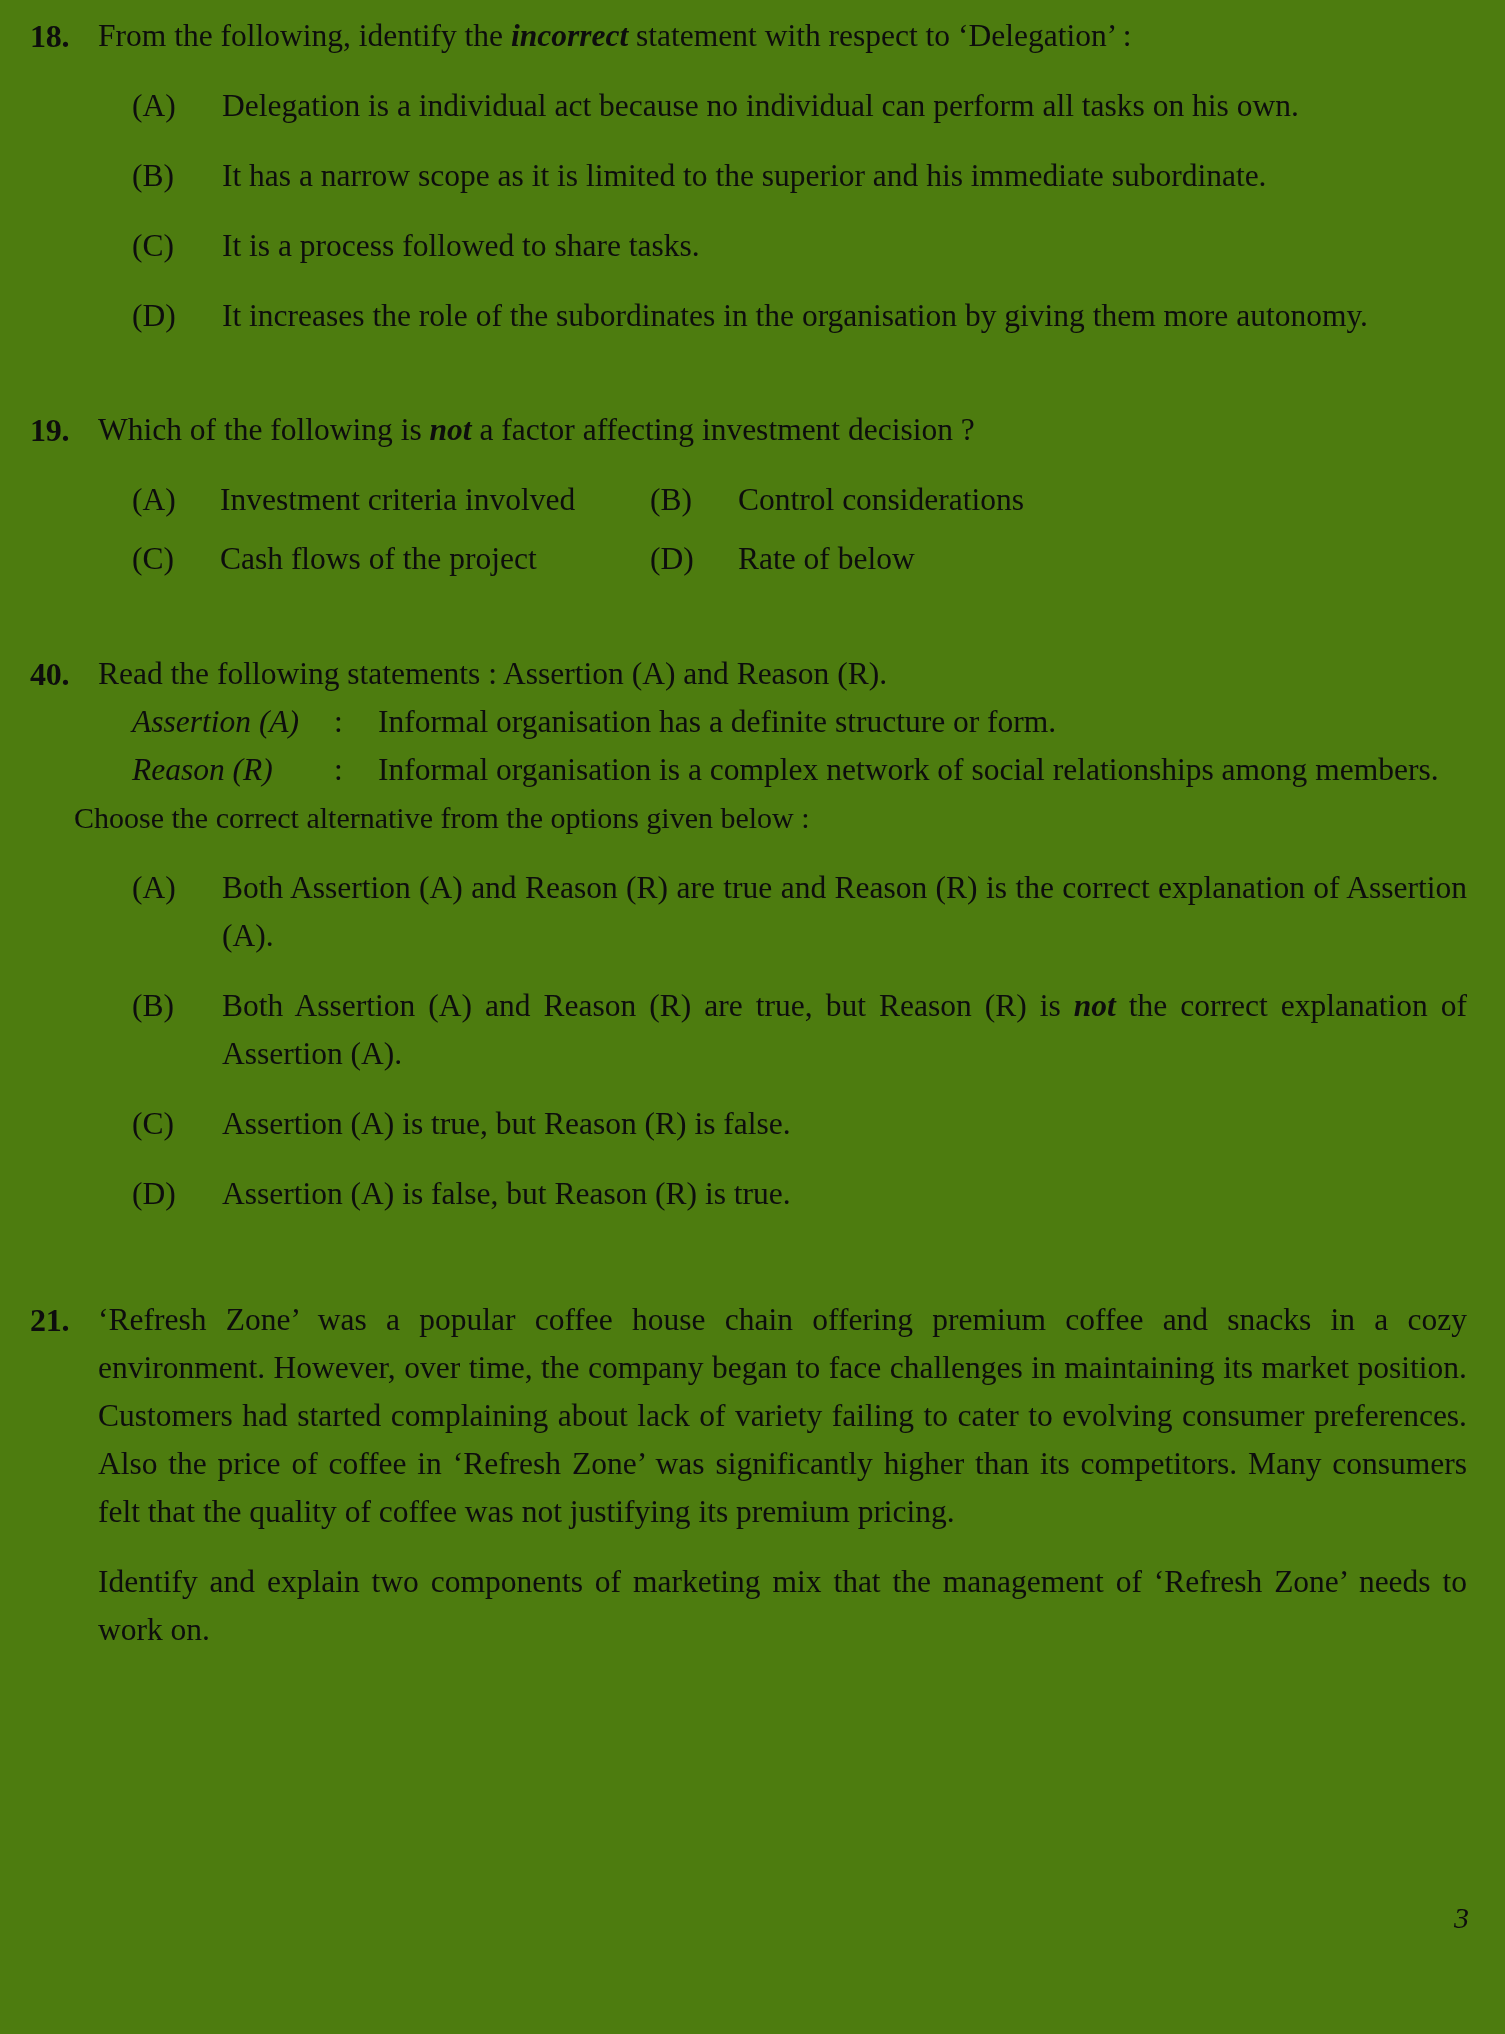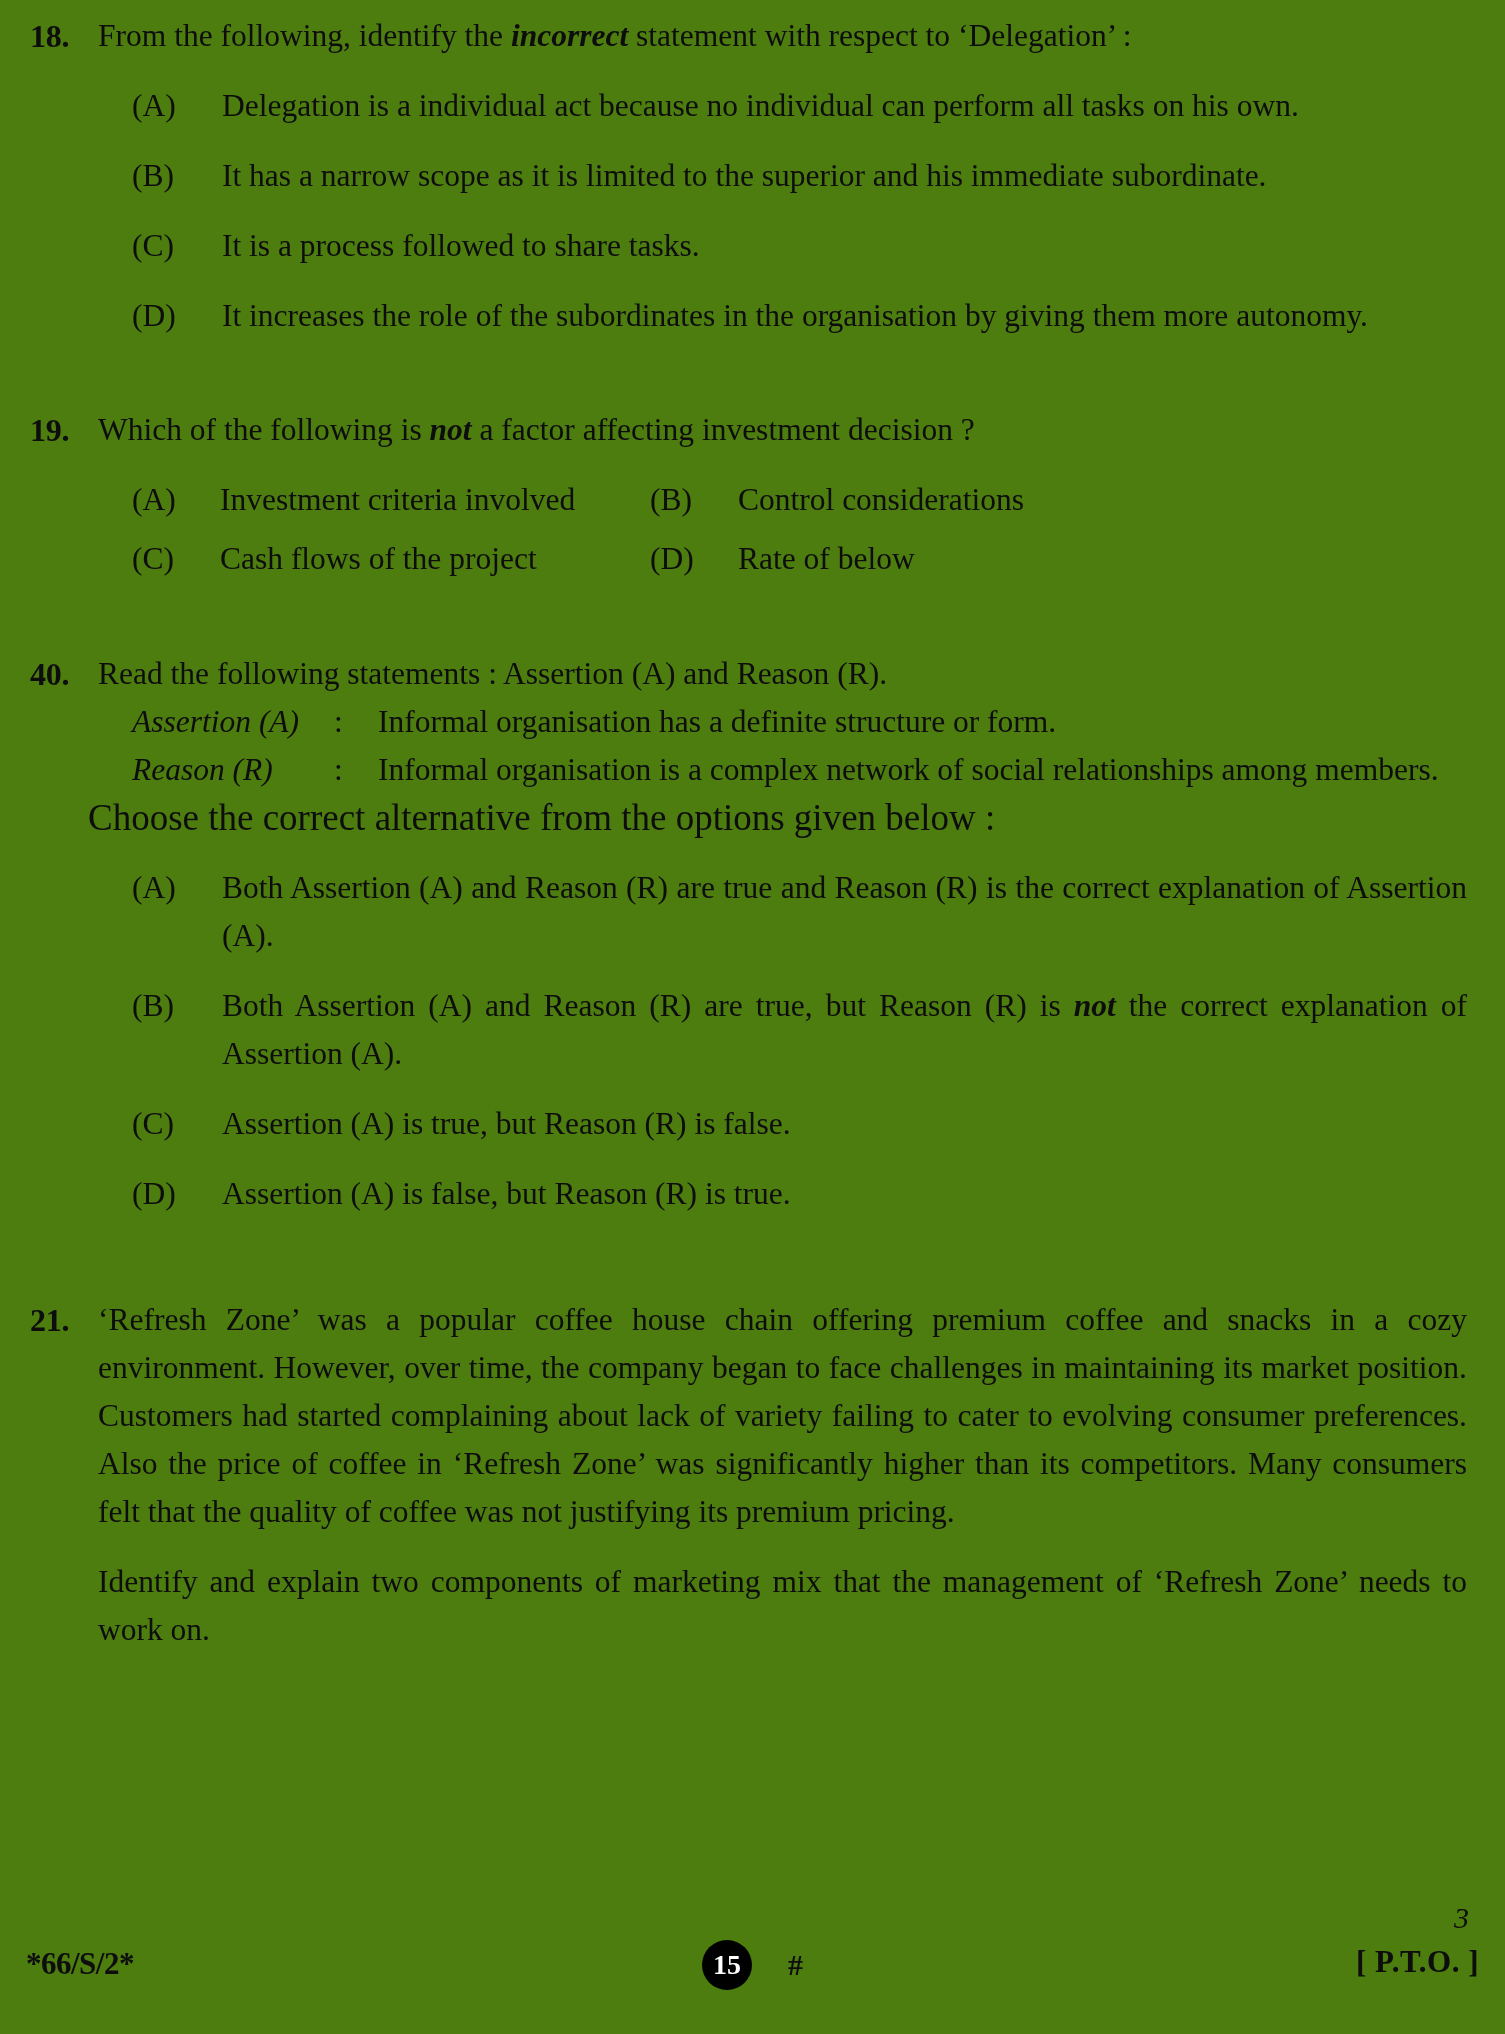"Choose the correct alternative from" .plain { font-size: 37px -> 30px; margin-left: 58px -> 44px }
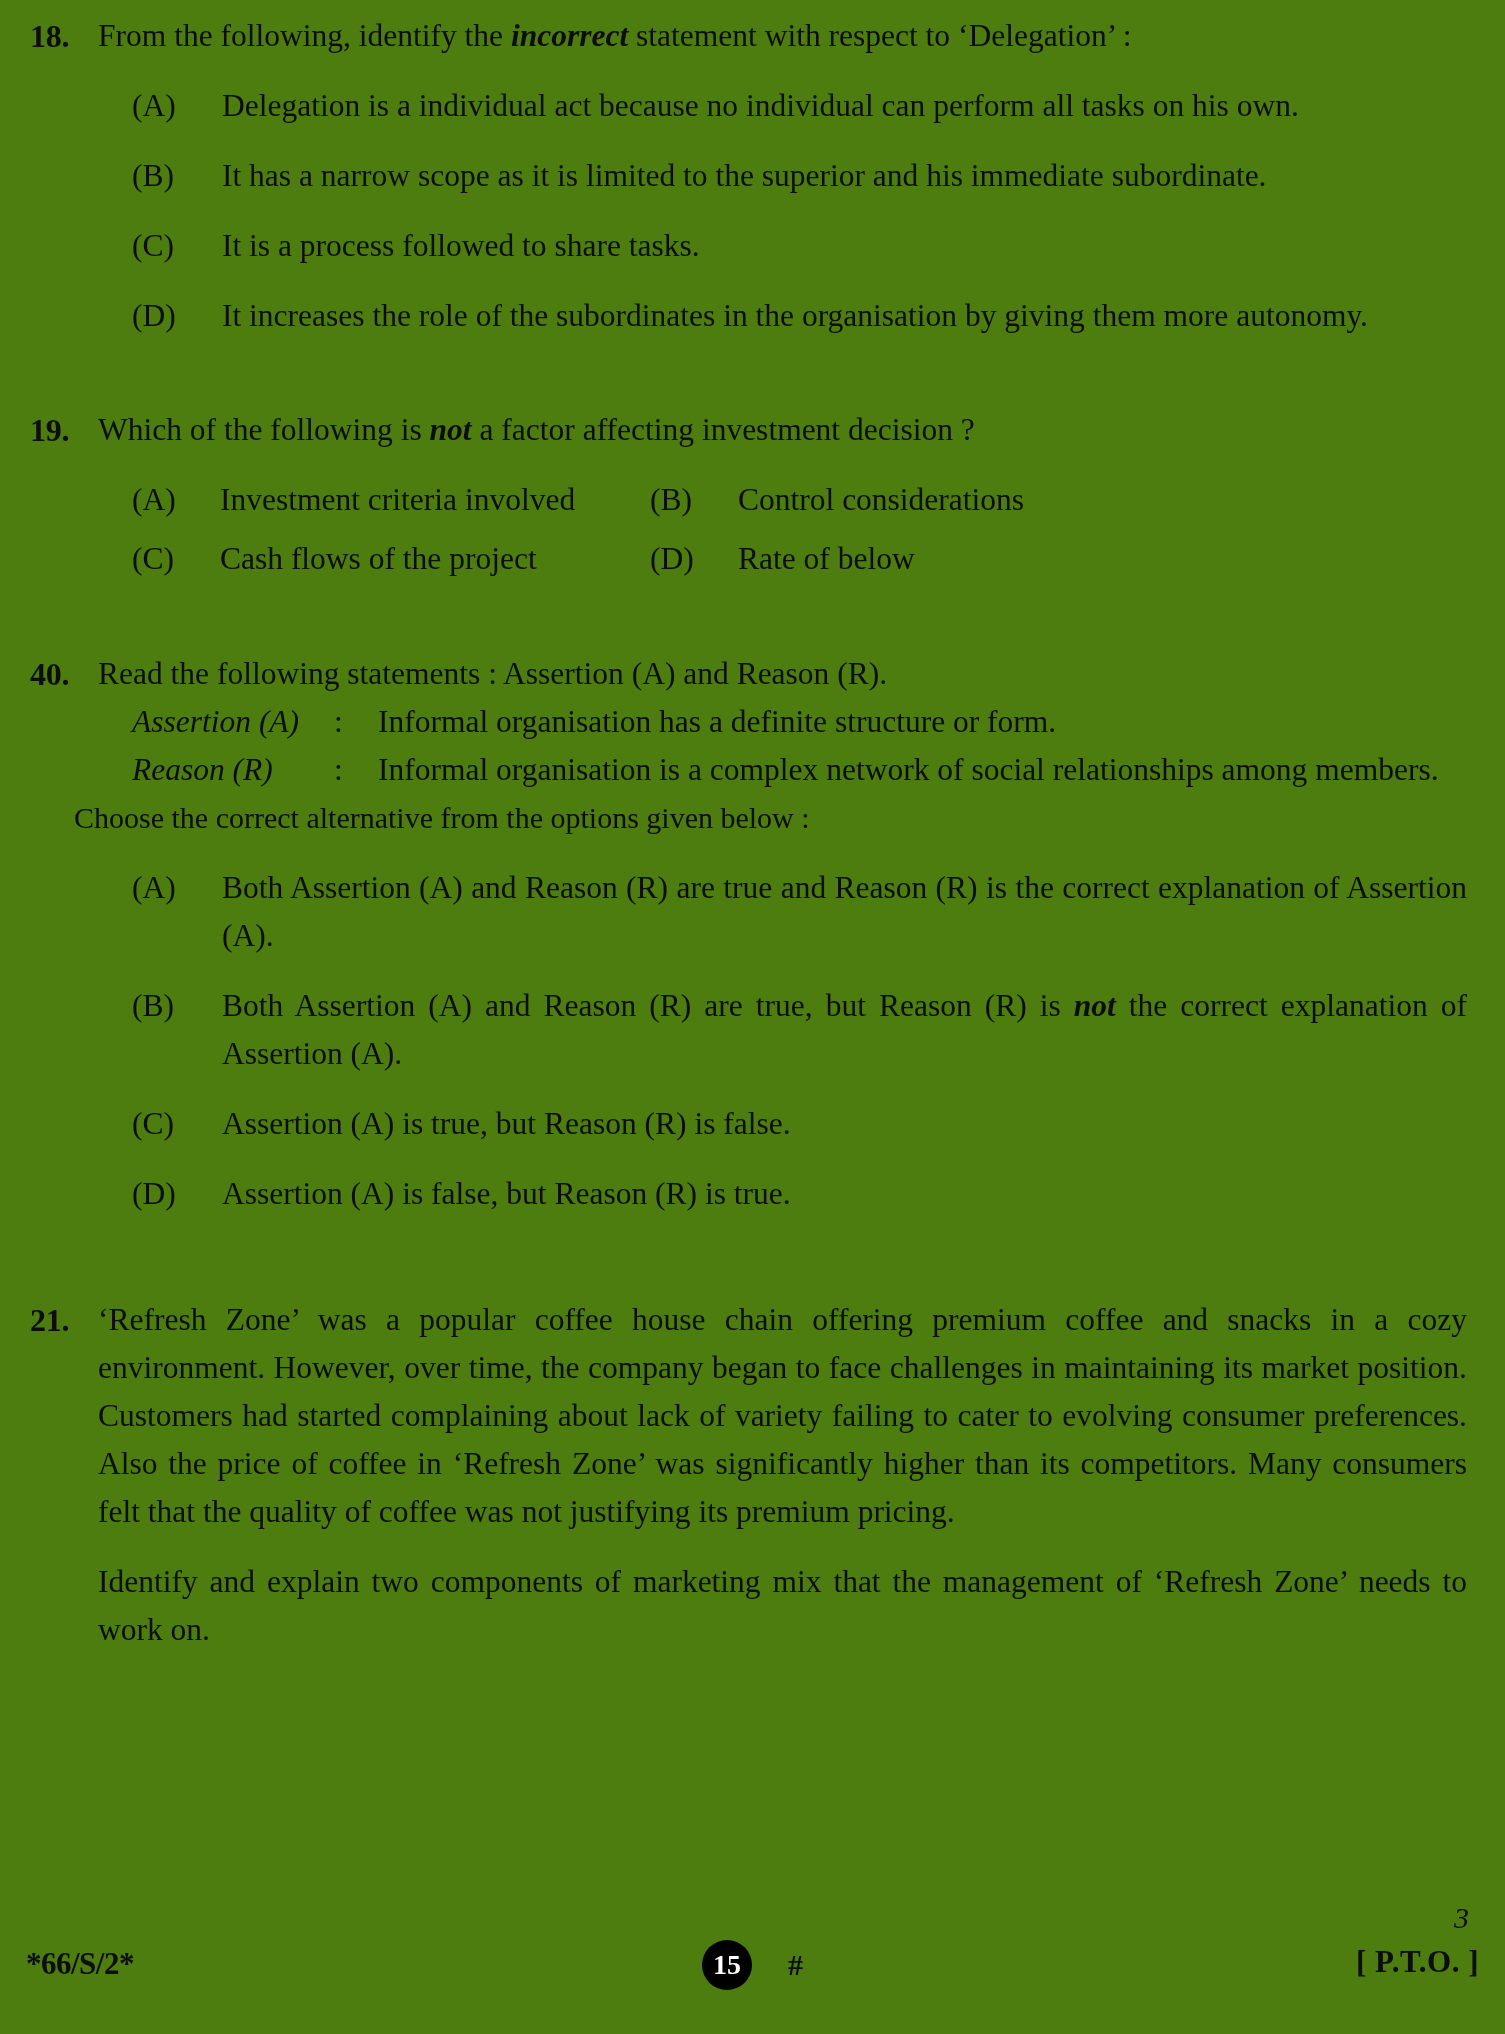"*66/S/2*" div.footer { html: <div> <div>*66/S/2*</div> <div> <span>15</span><span>#</span> </div> <div>[ P.T.O. ]</div> </div> -> none }
